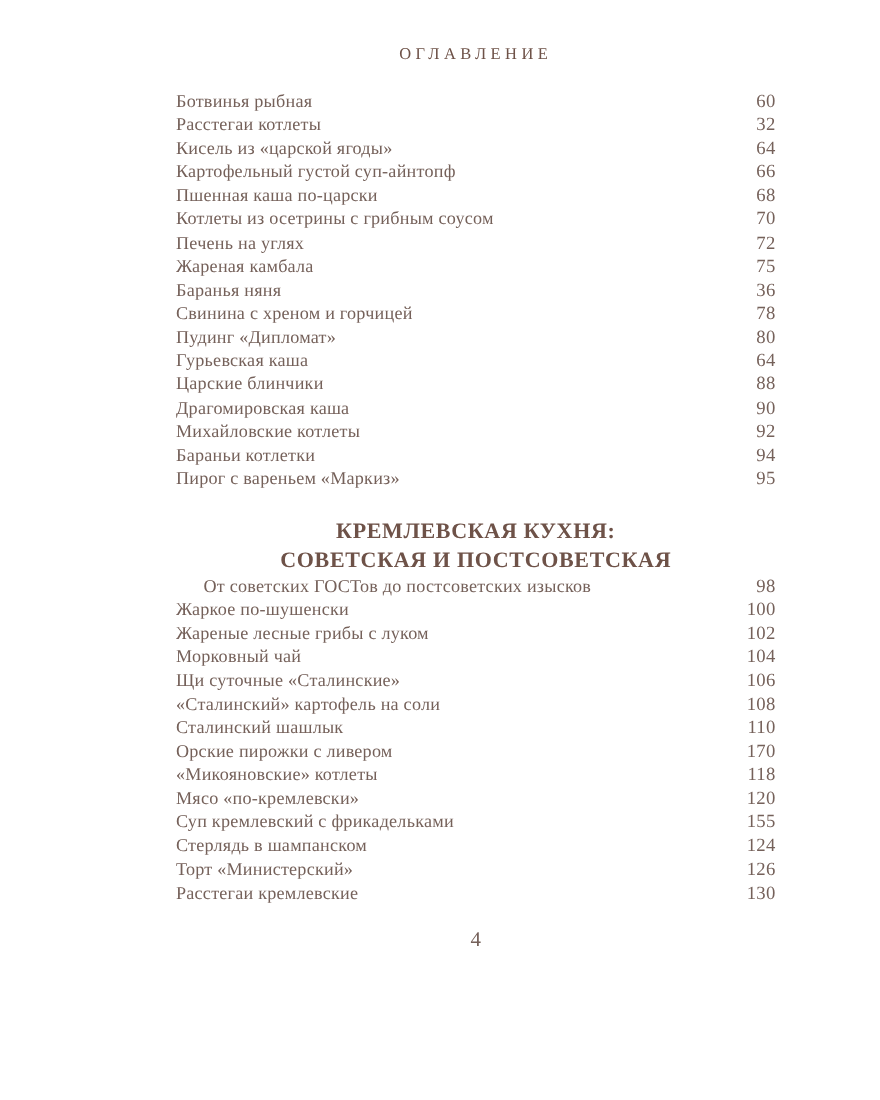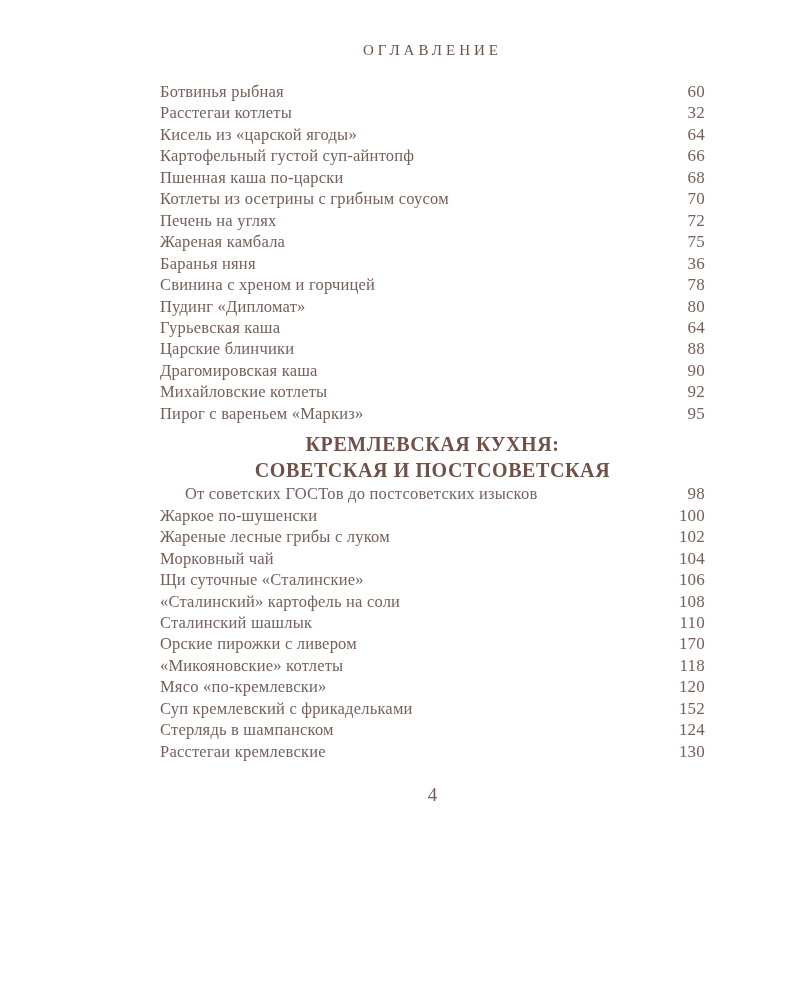"Бараньи котлетки" div.toc-row { html: none -> <div> <span>Бараньи котлетки</span> <span>94</span> </div> }
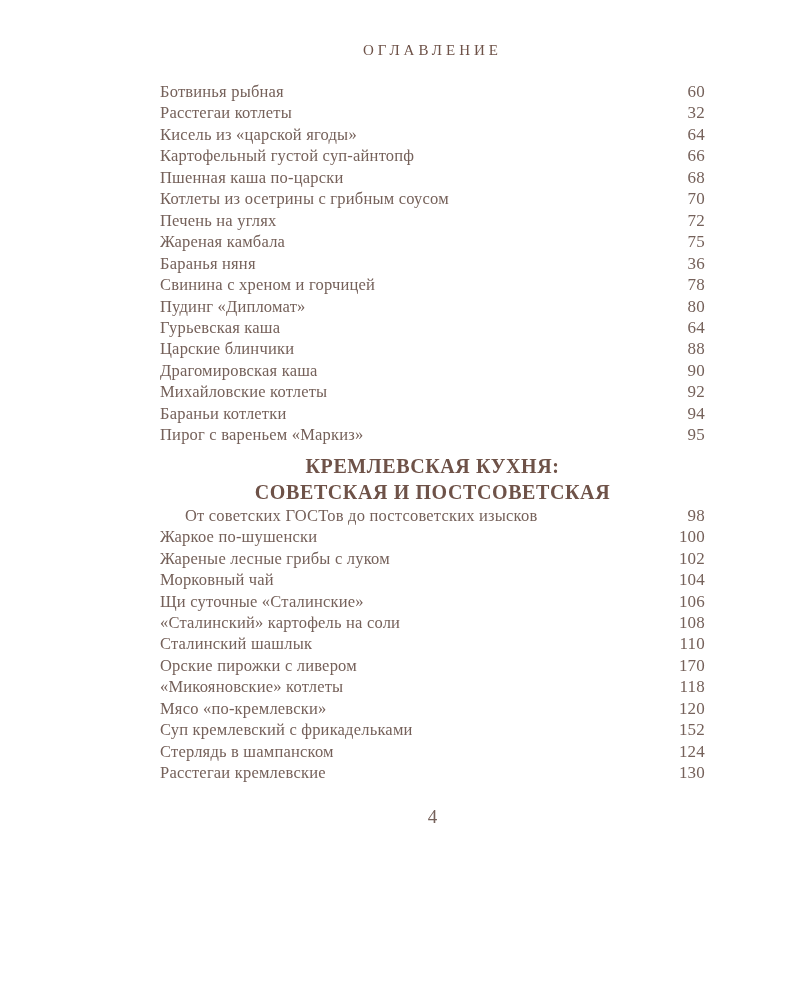"КРЕМЛЕВСКАЯ КУХНЯ:" .section-title { margin-top: 7px -> 24px }
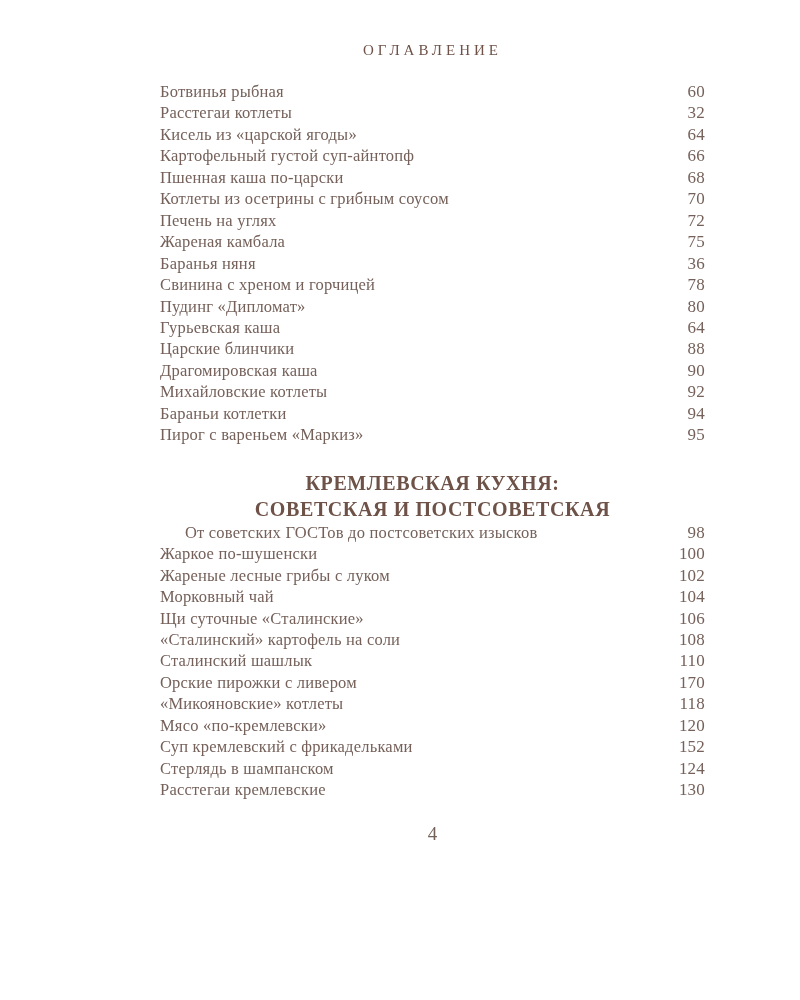"152" span.toc-page { text: 152 -> 155 }
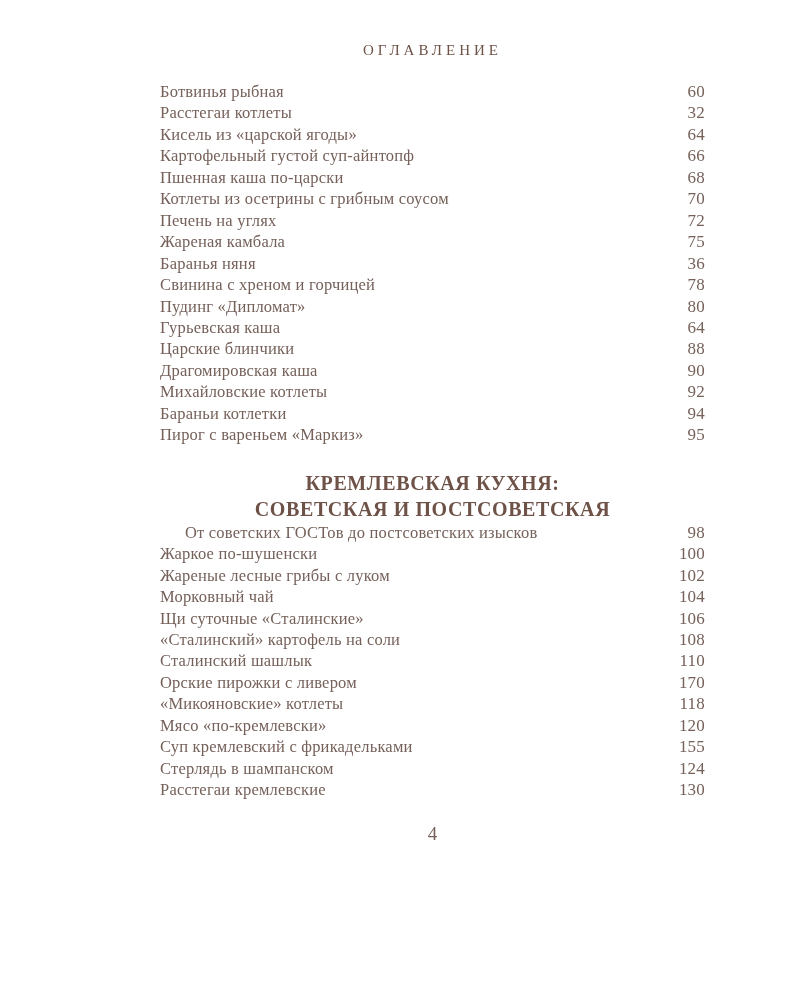"Торт «Министерский»" div.toc-row { html: none -> <div> <span>Торт «Министерский»</span> <span>126</span> </div> }
